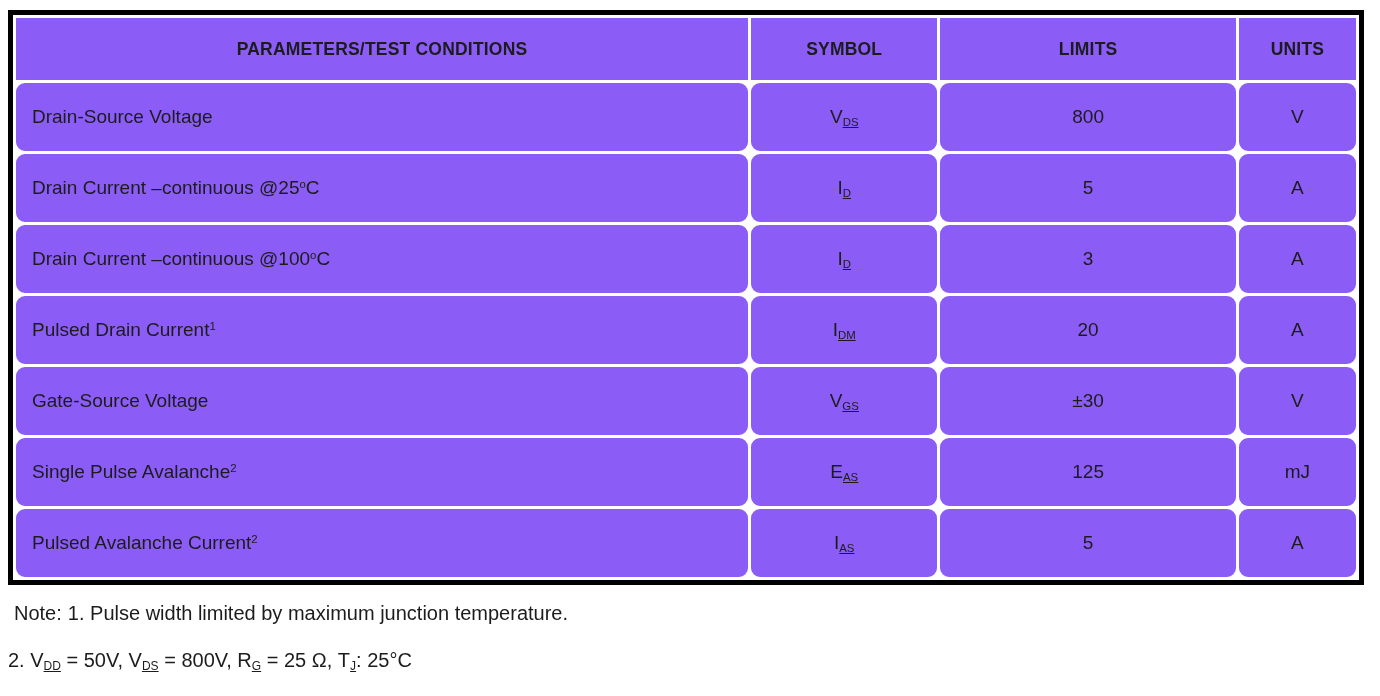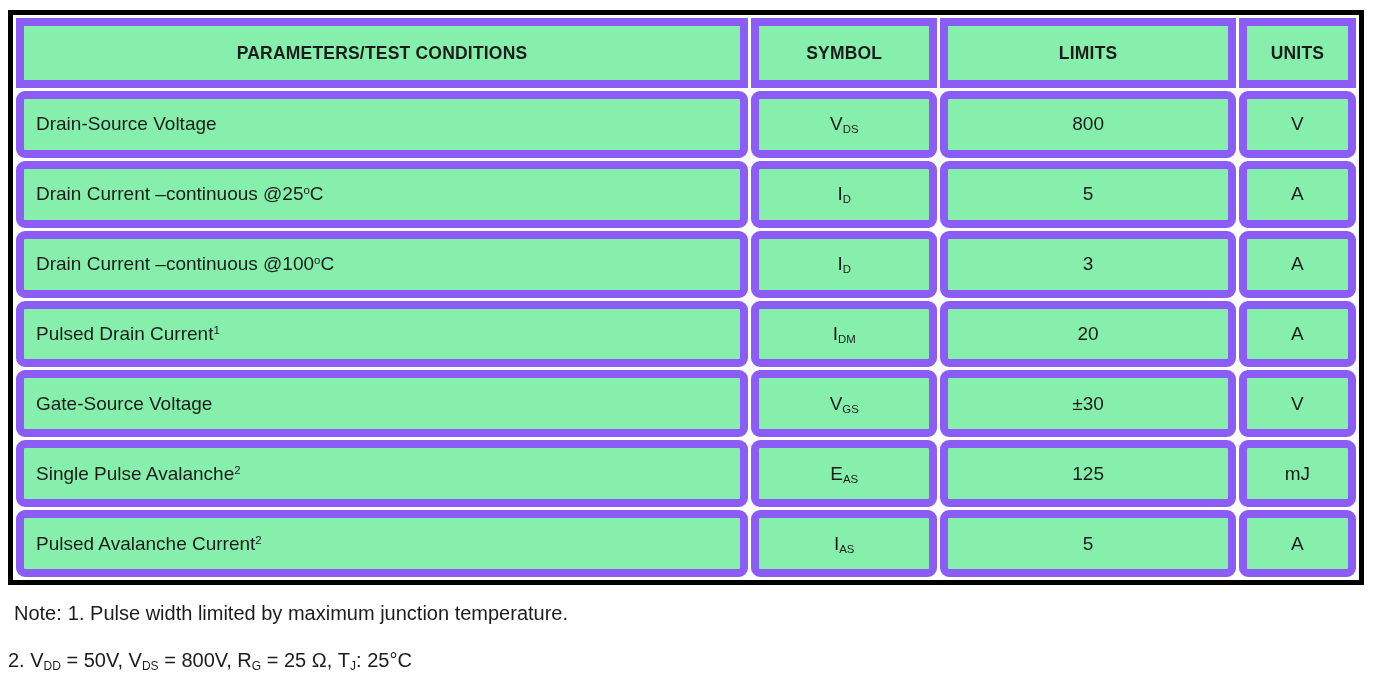"PARAMETERS/TEST CONDITIONS" th, td { background: #86efac -> #8b5cf6; border: 8px solid #8b5cf6 -> 4px solid #8b5cf6 }
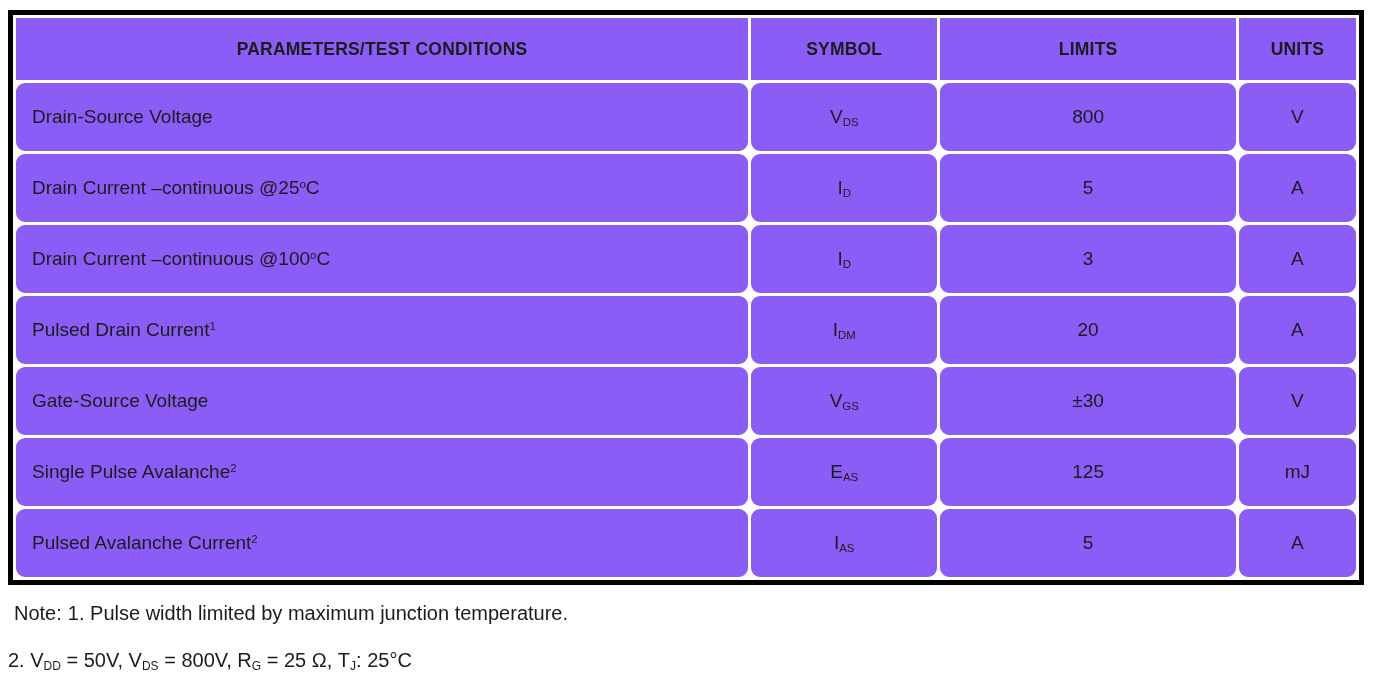"DS" .sb { text-decoration: none -> underline }
